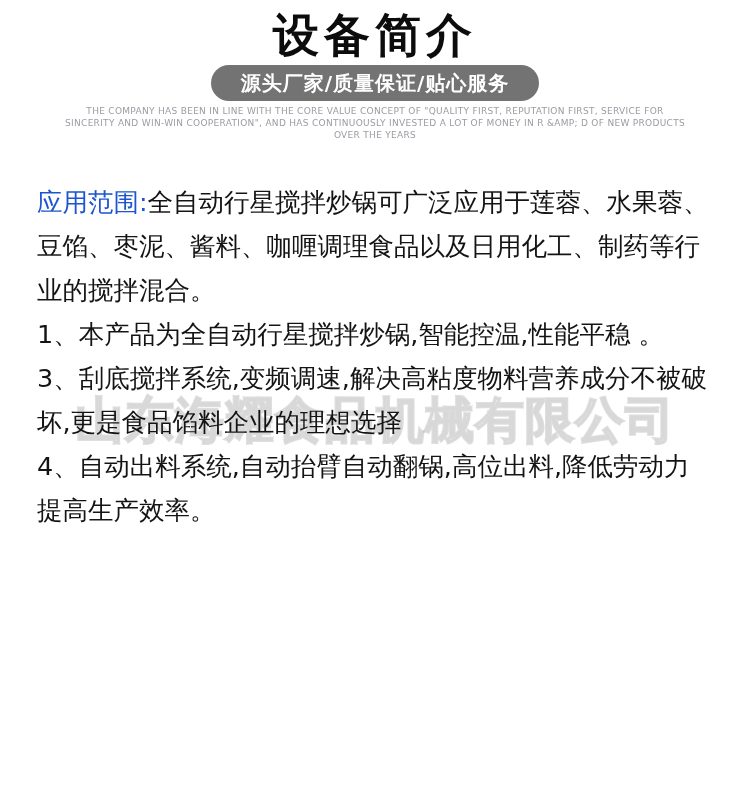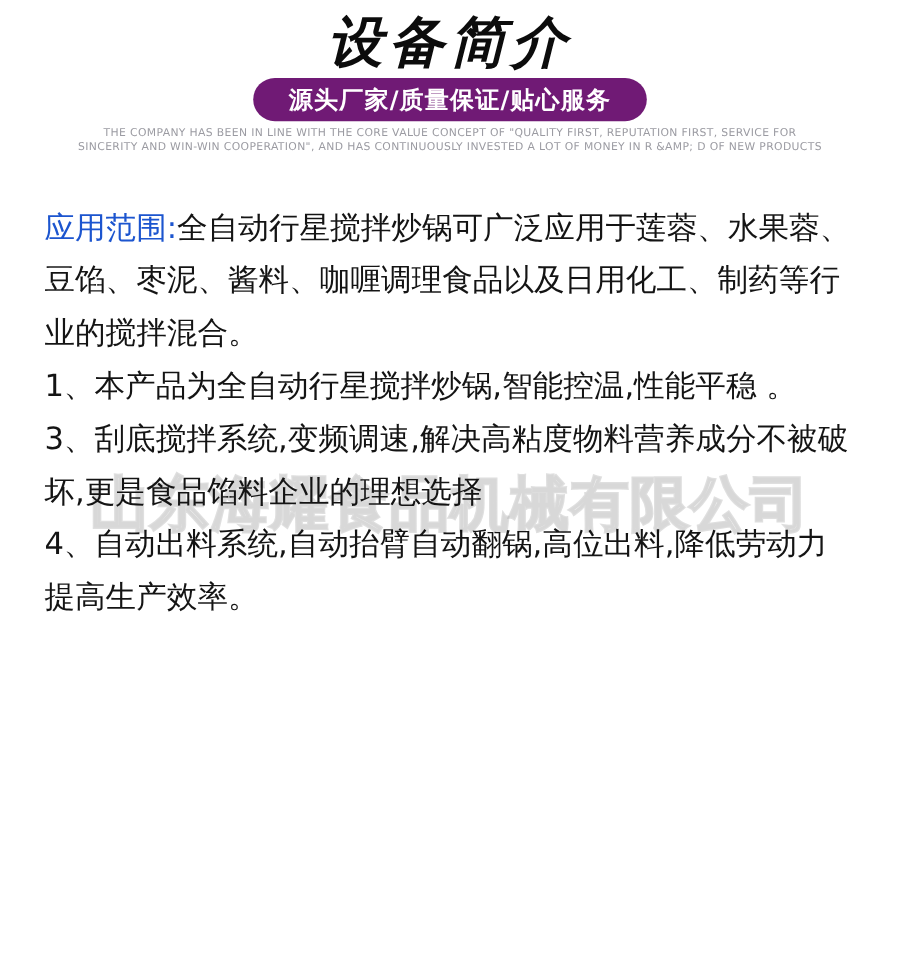"设备简介" .title { font-style: italic -> none }
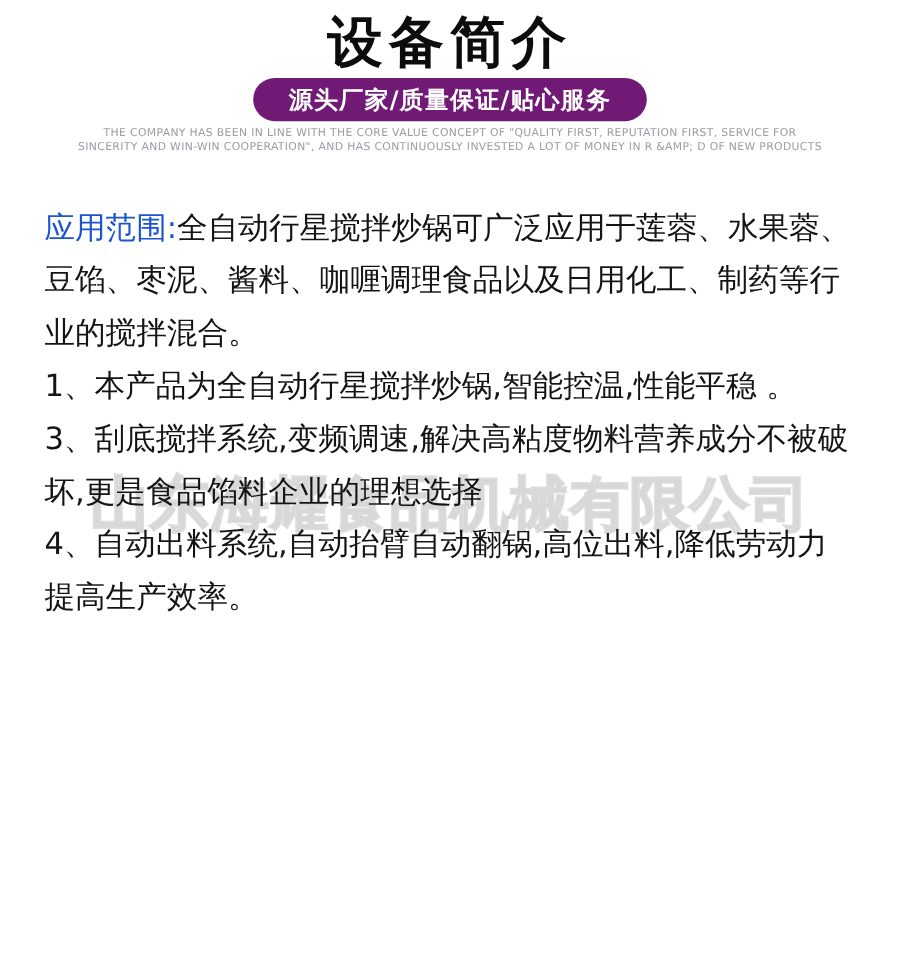"源头厂家/质量保证/贴心服务" .badge { background: #701a75 -> #737373 }
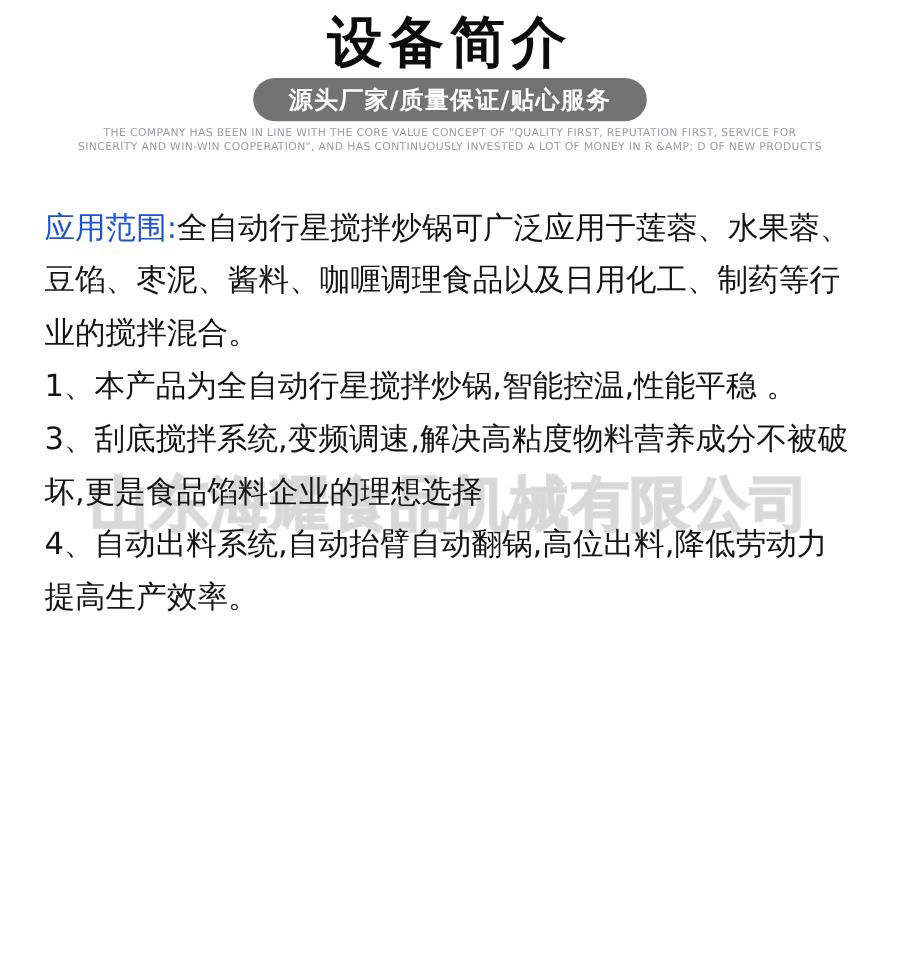"OVER THE YEARS" div { html: none -> <div>OVER THE YEARS</div> }
